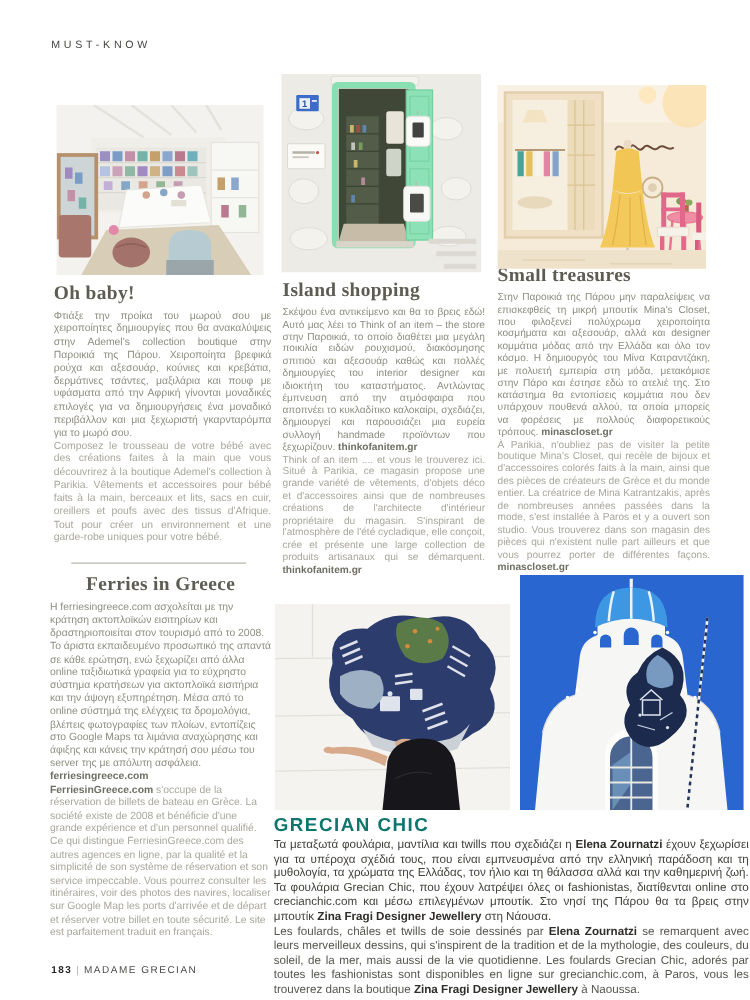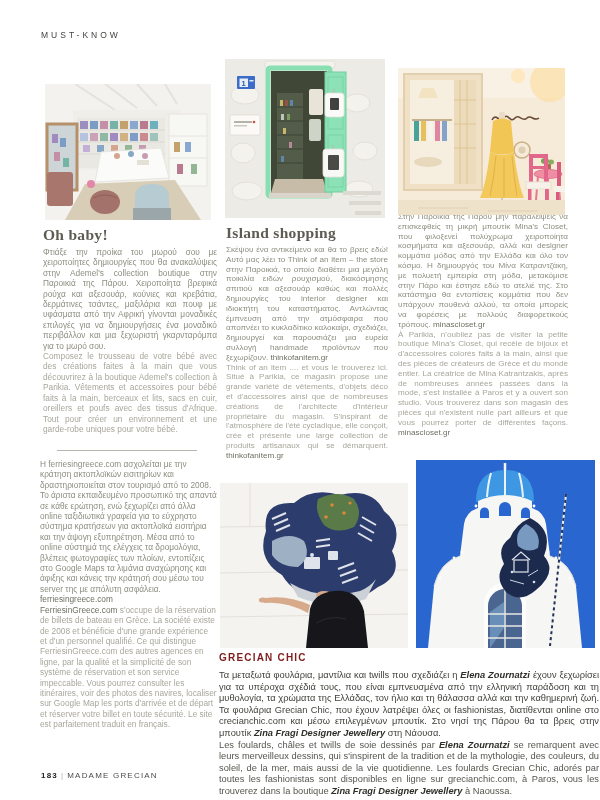"Small treasures" h2.serif-title { html: none -> <h2>Small treasures</h2> }
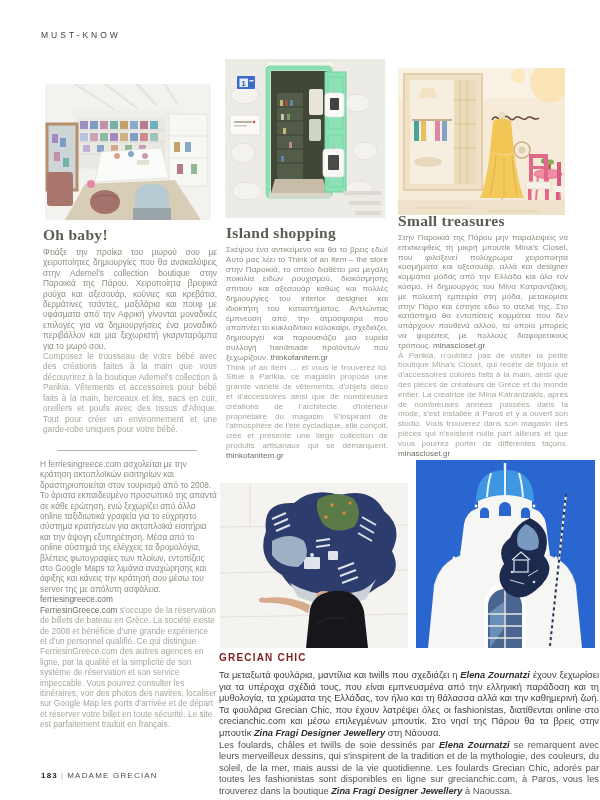"minascloset.gr" .lnk { font-weight: normal -> bold }
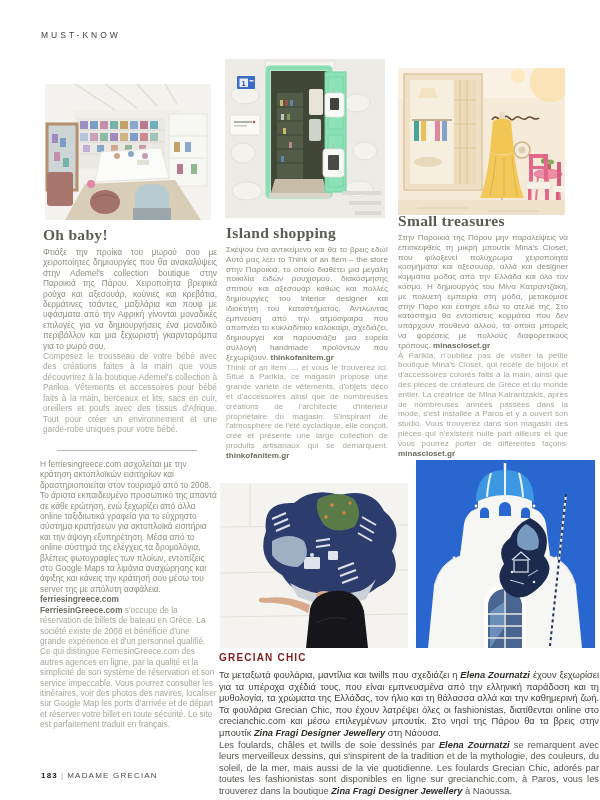"Ferries in Greece" h2.serif-title { html: none -> <h2>Ferries in Greece</h2> }
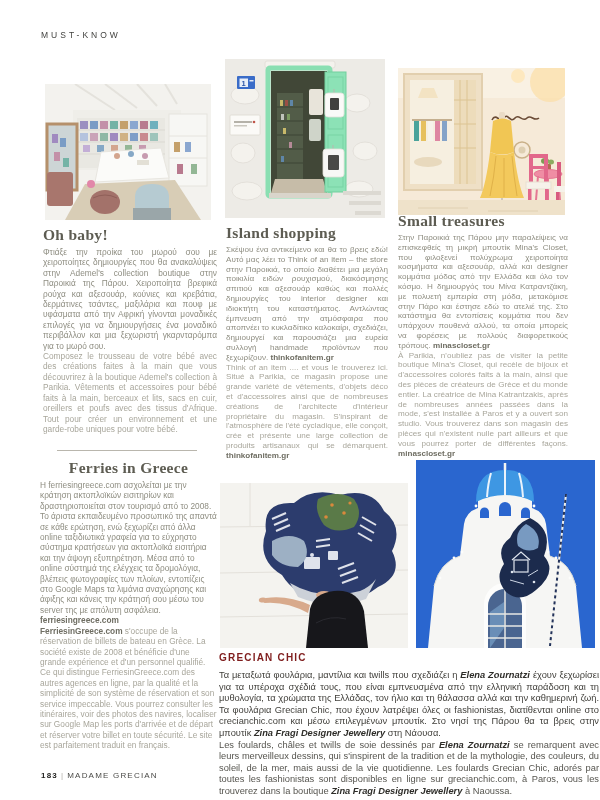"GRECIAN CHIC" .feature-heading { color: #7f1d1d -> #0f766e; font-size: 10px -> 15px }
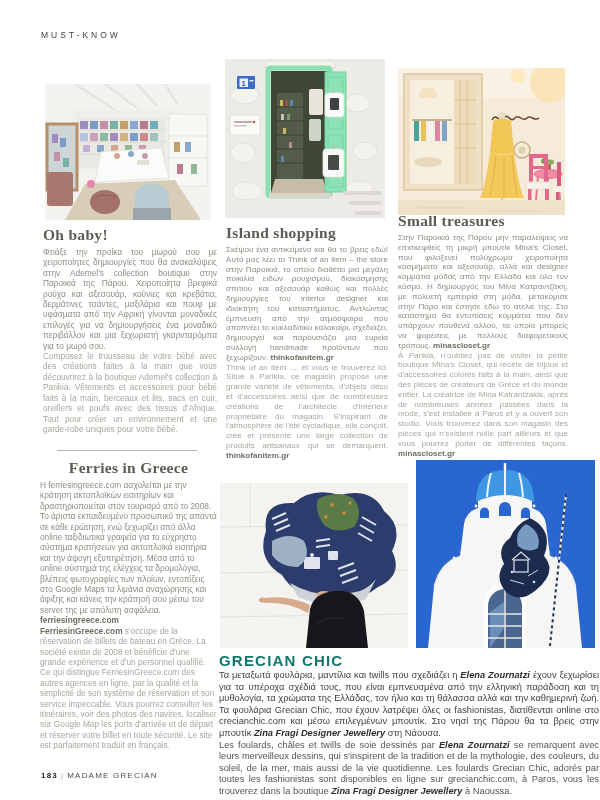"Elena Zournatzi" .feature-body b { font-style: italic -> none }
